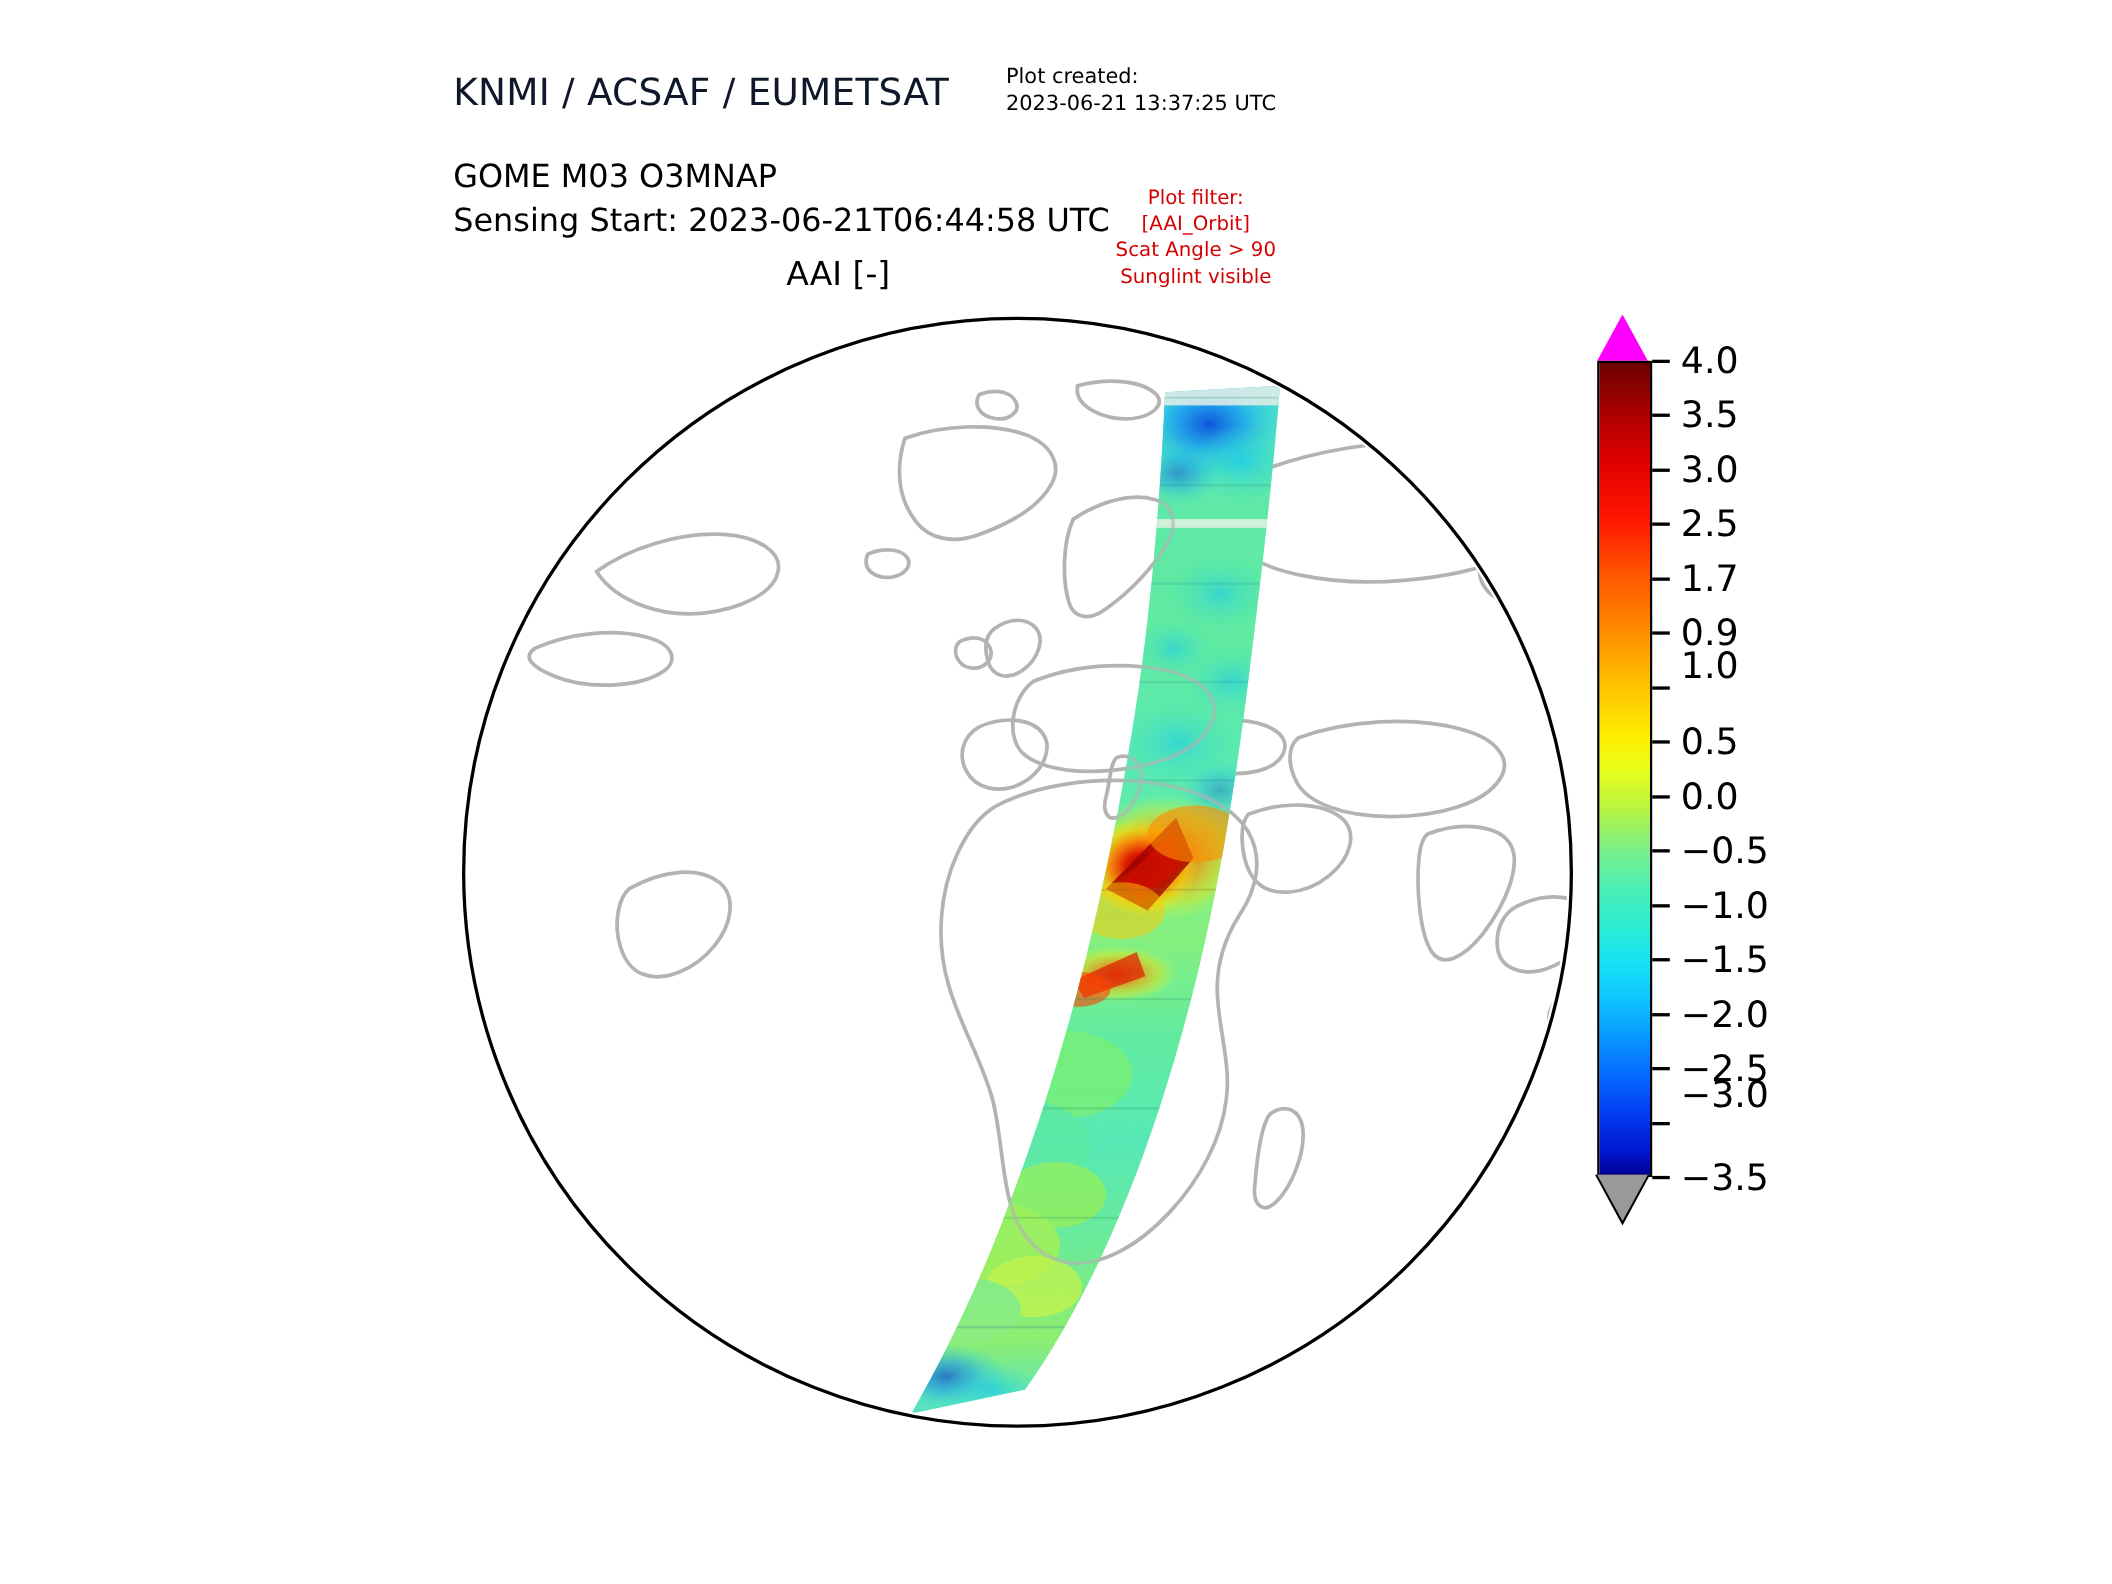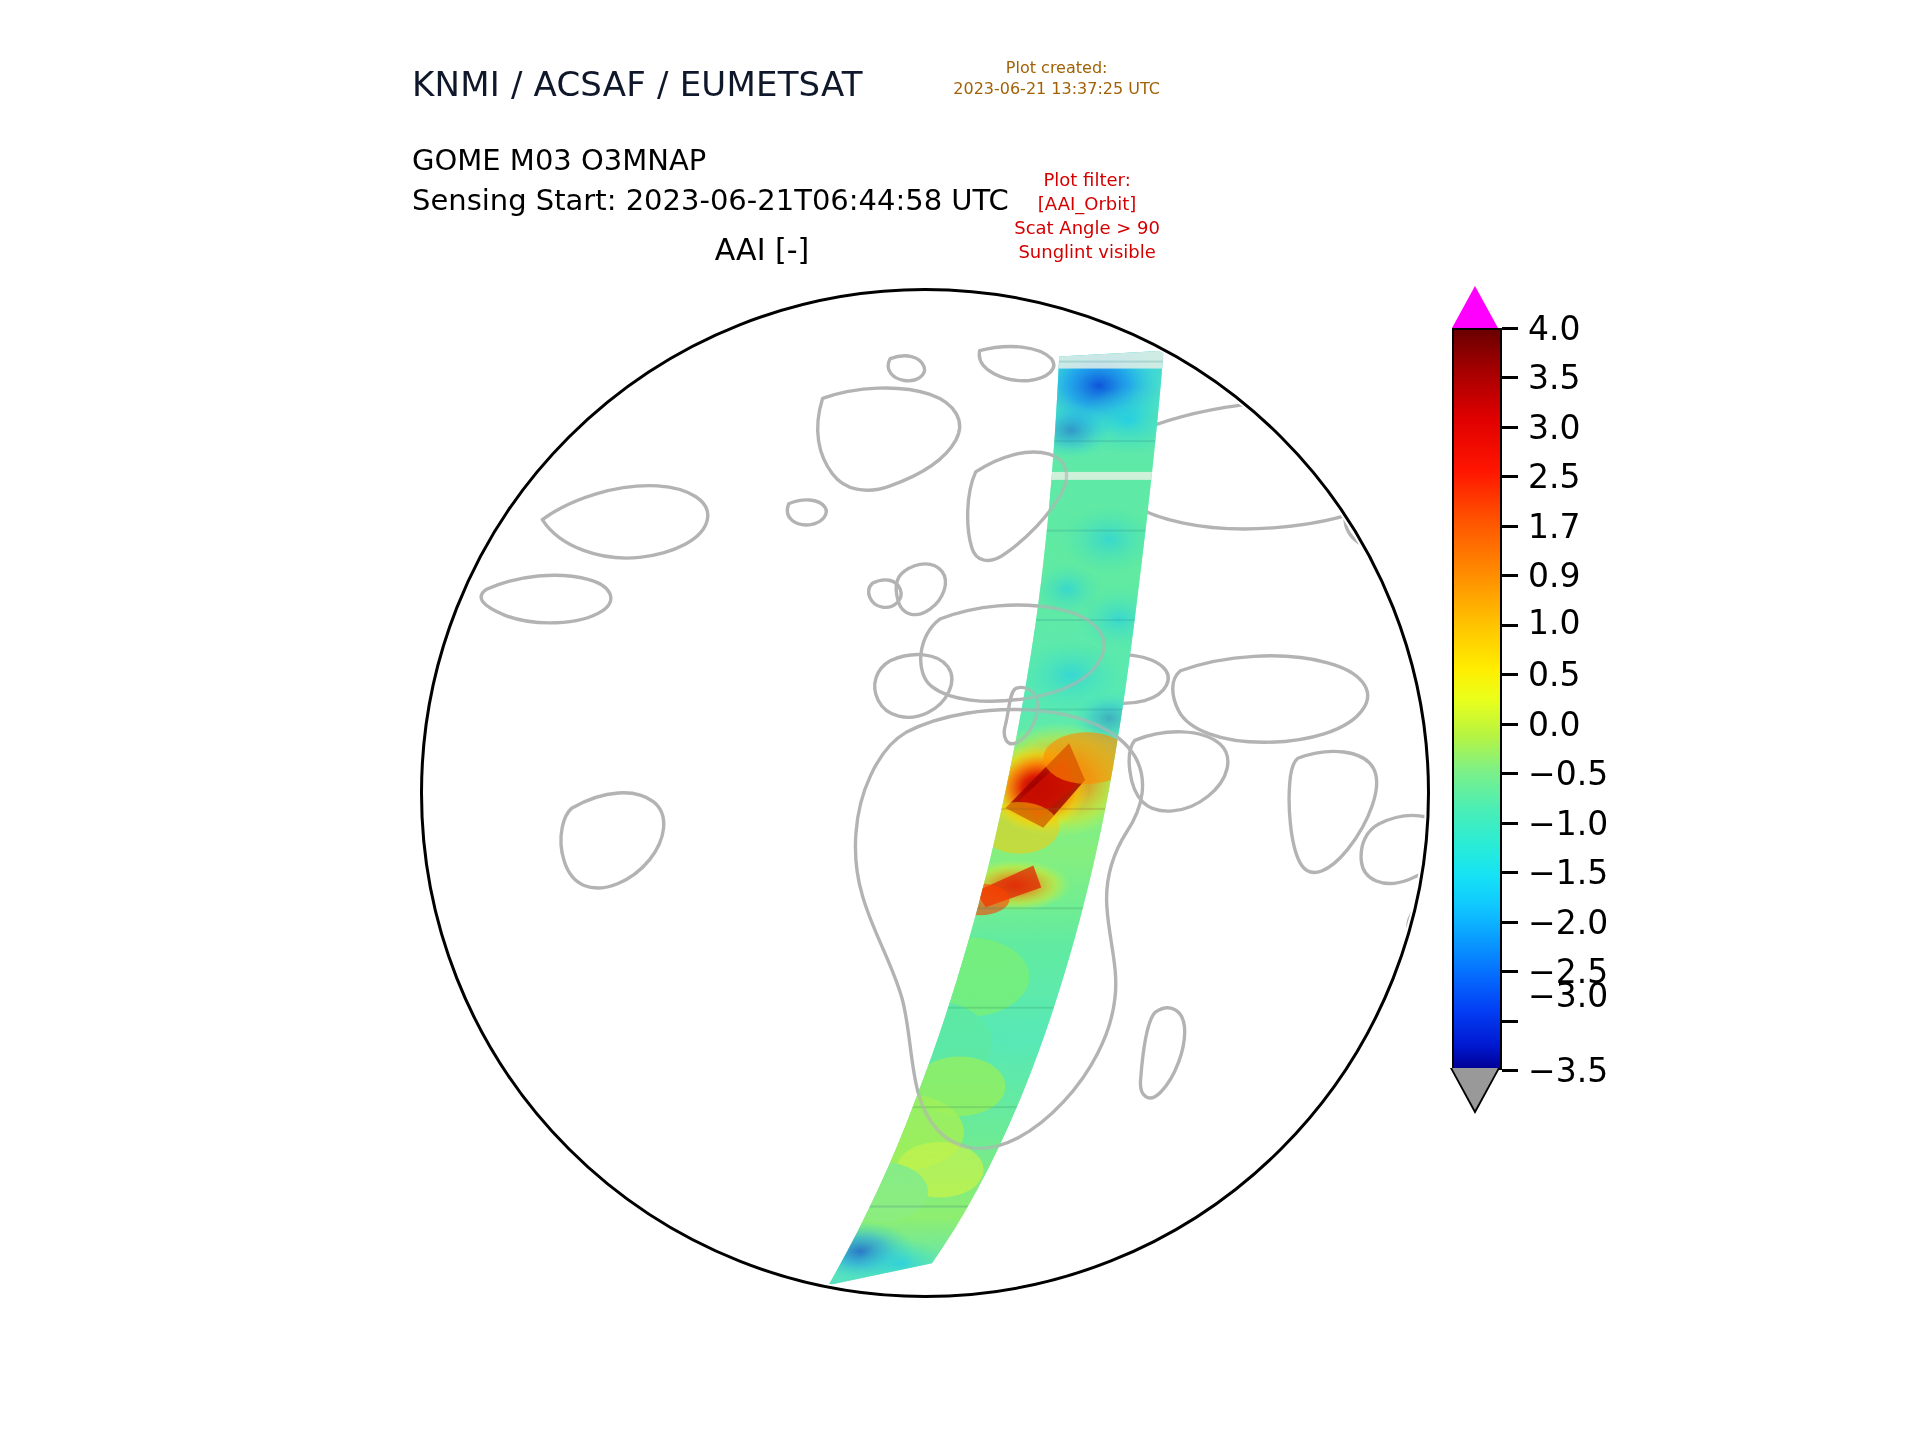"Plot created:" #plot-created-block { color: #a16207 -> #000000; font-size: 16px -> 19px; text-align: center -> left }
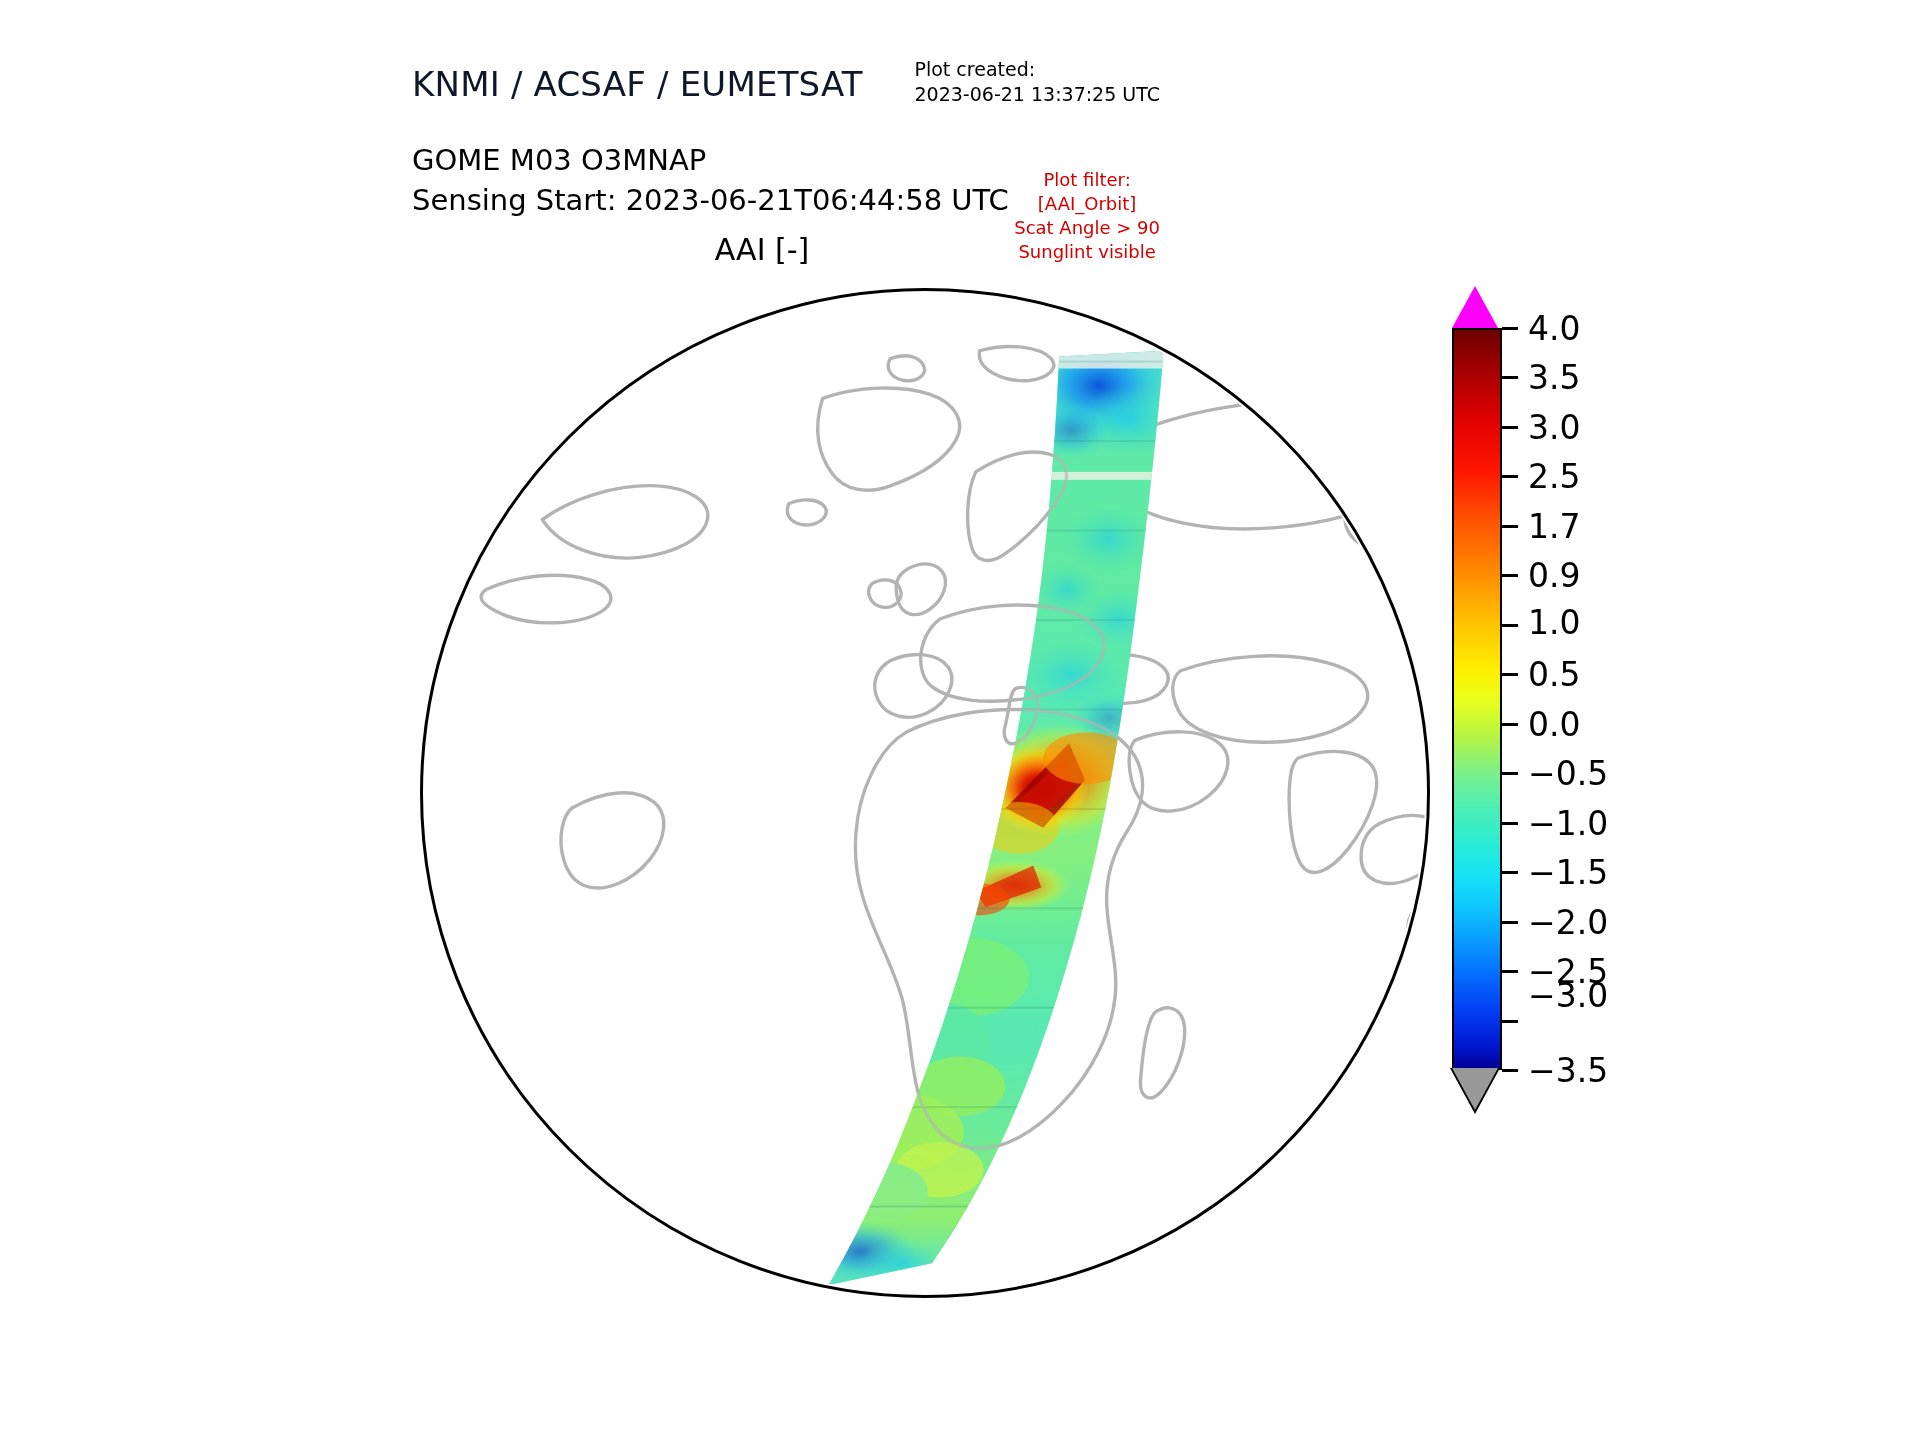"1.0" div.cb-tick-label { top: 336px -> 319px }
